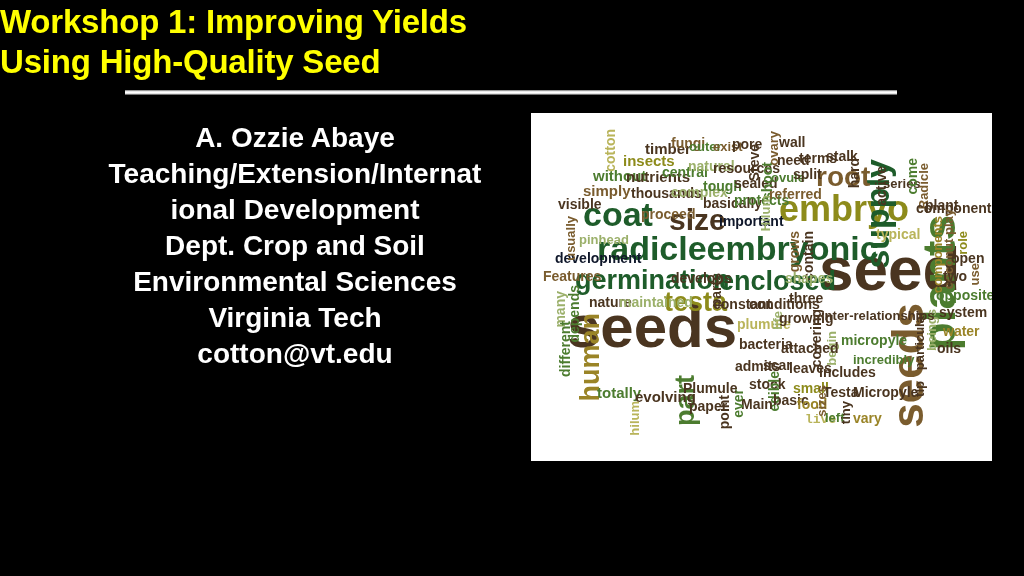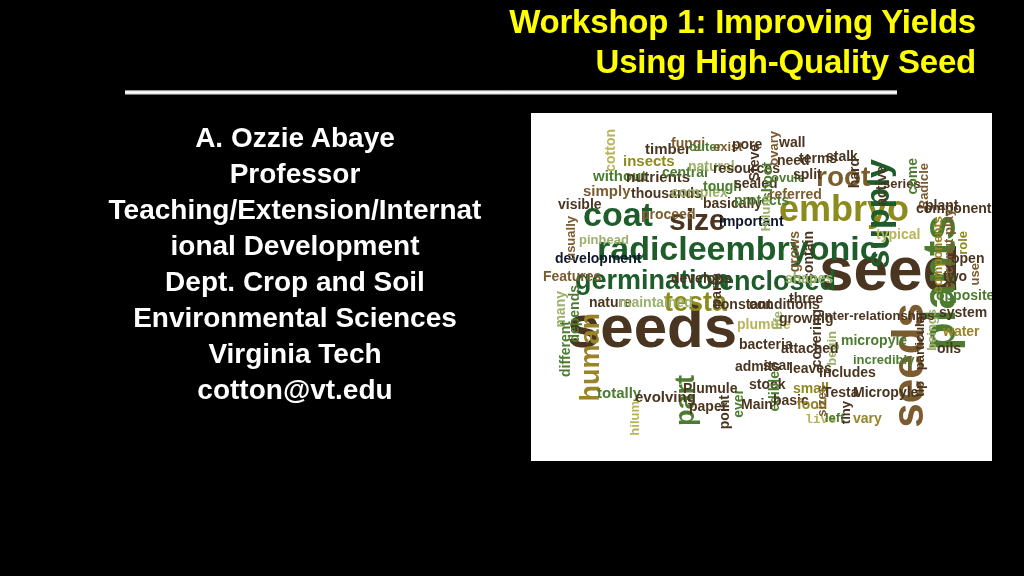"Workshop 1: Improving Yields" #title-block { text-align: right -> left }
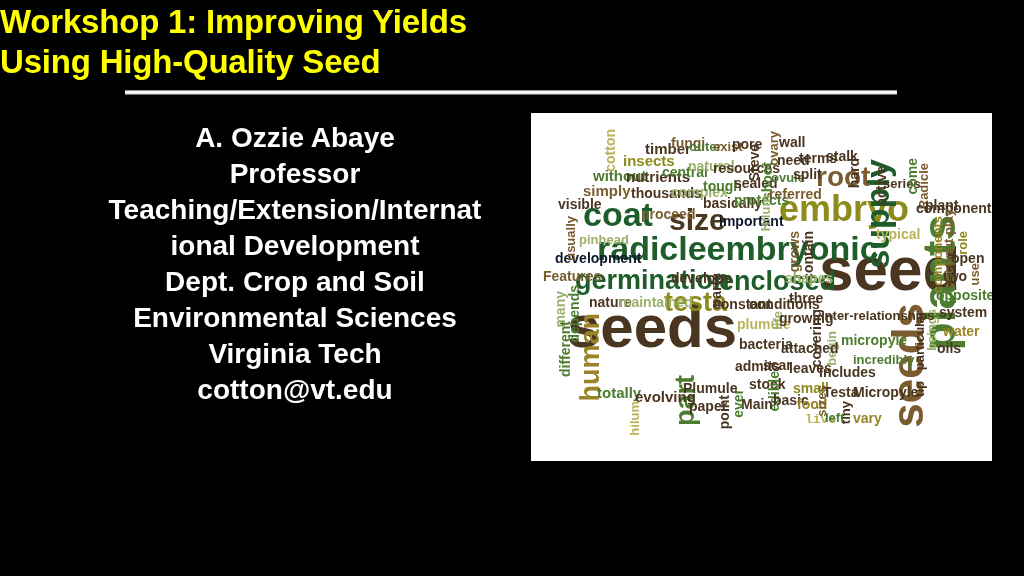"Professor" div.author-line { html: <div>Professor</div> -> none }
